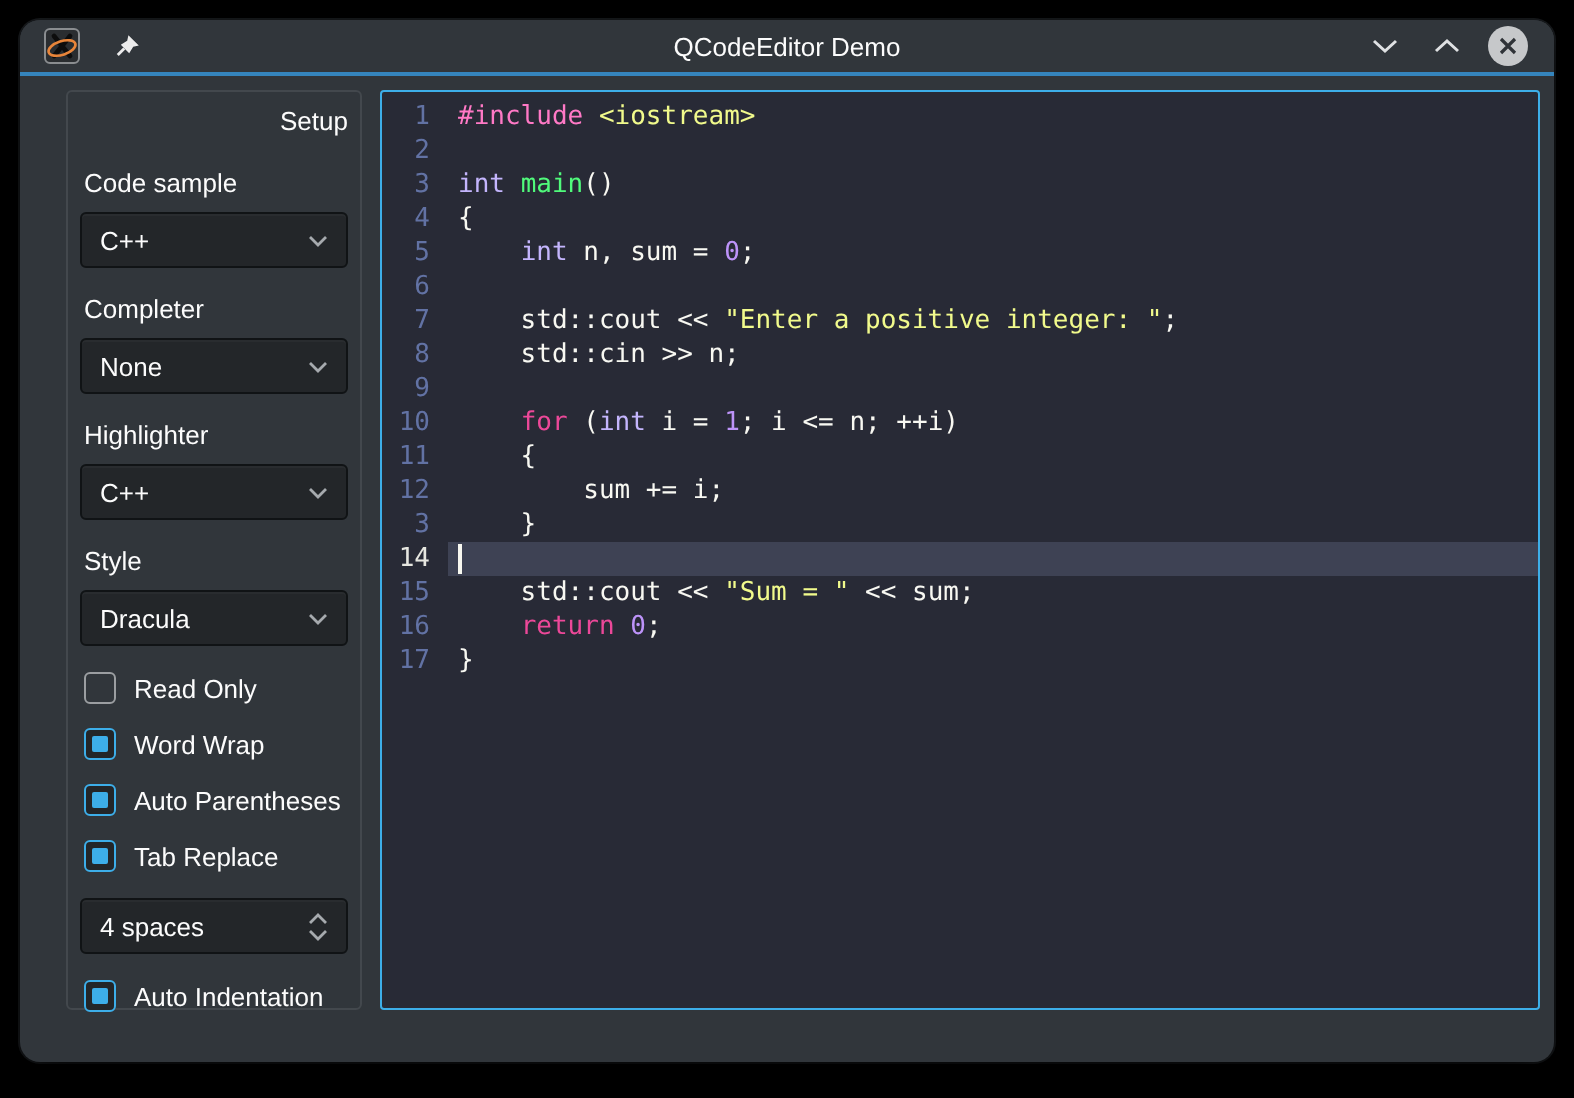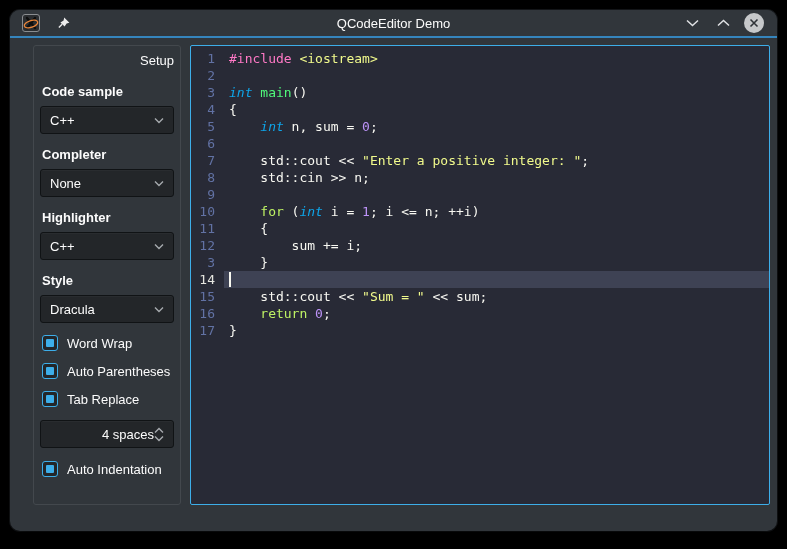"Code sample" .field-label { font-weight: bold -> none }
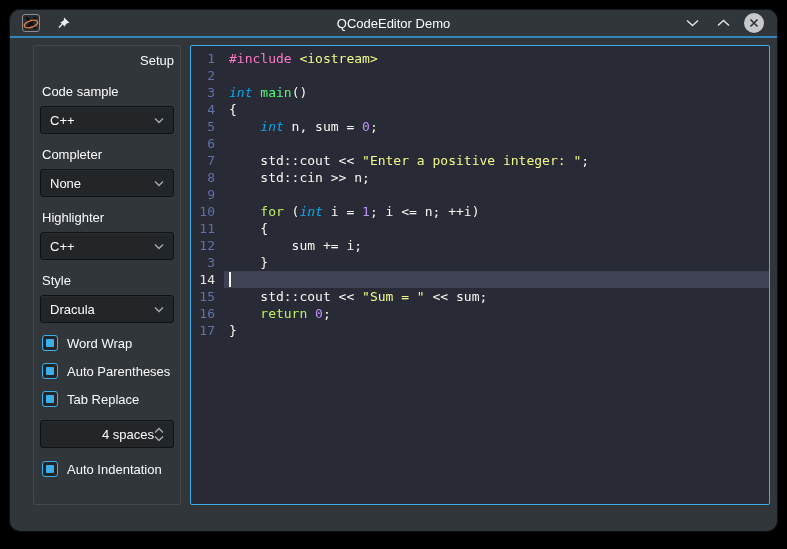"int" .tok-type { color: #0ea5e9 -> #c4b5fd; font-style: italic -> none }
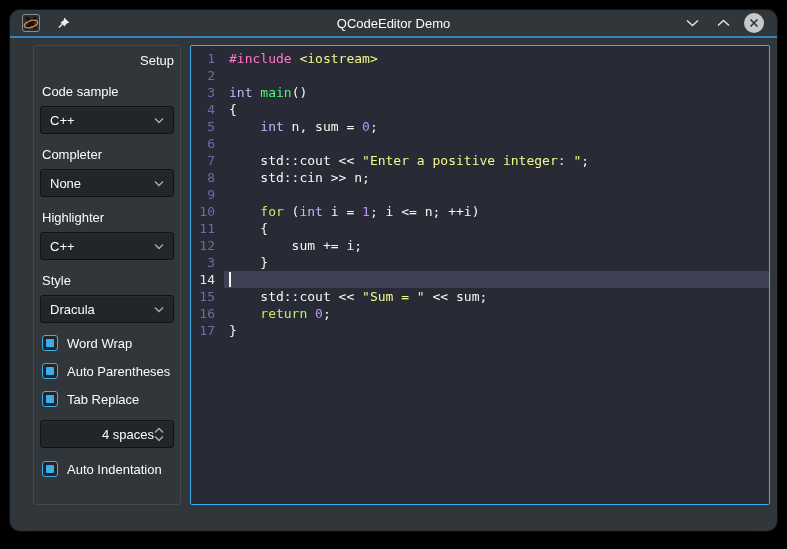"for" .tok-kw { color: #bef264 -> #ec4899 }
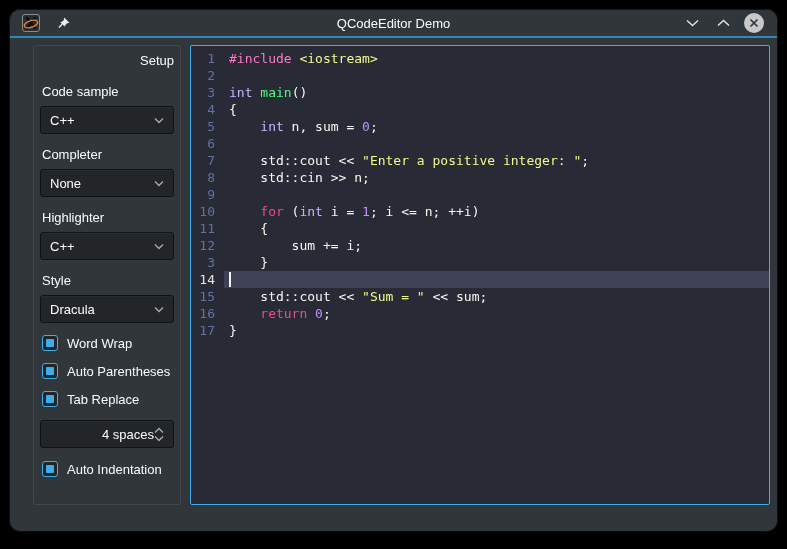"Read Only" div.check-row { html: none -> <div> <span></span> <span>Read Only</span> </div> }
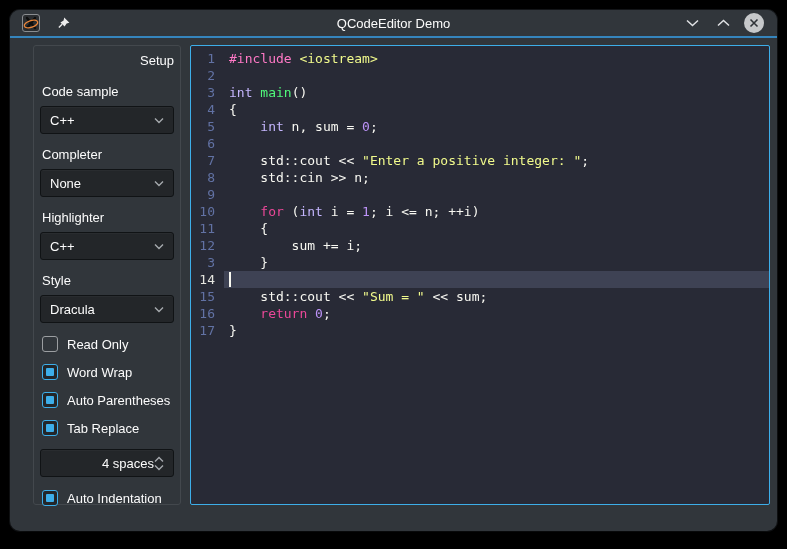"4 spaces" .spin-select { justify-content: flex-end -> none }
